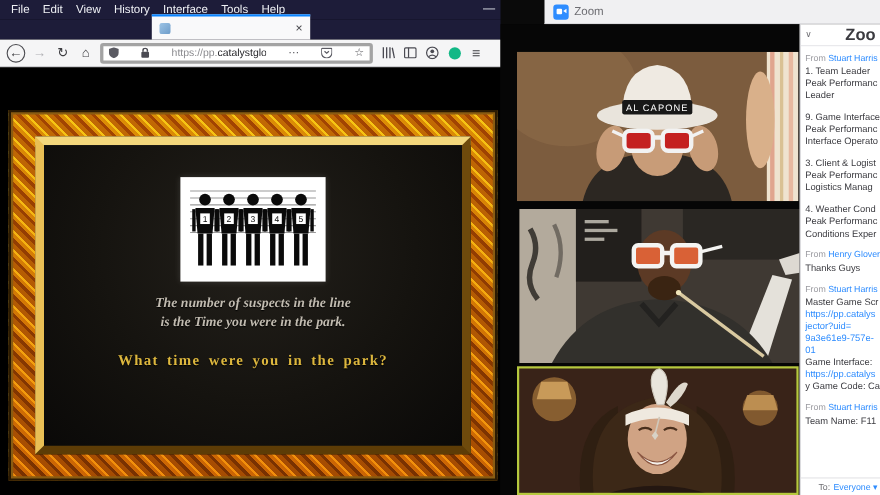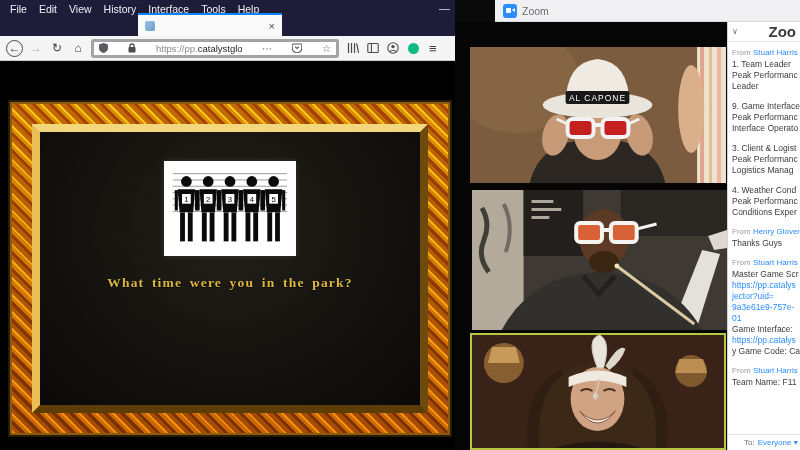"The number of suspects in" div.silver { html: none -> <div> <div>The number of suspects in the line</div> <div>is the Time you were in the park.</div> </div> }
